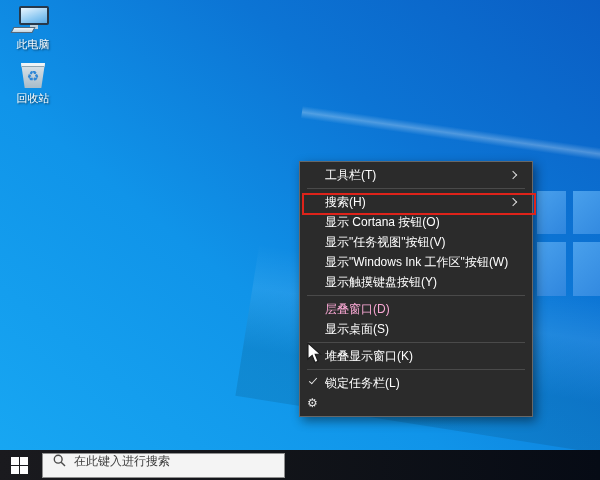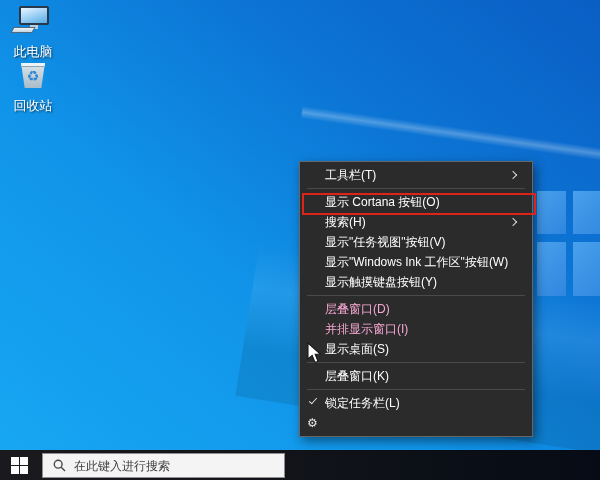"此电脑" .di-label { font-size: 13px -> 11px; margin-top: 9px -> 3px }
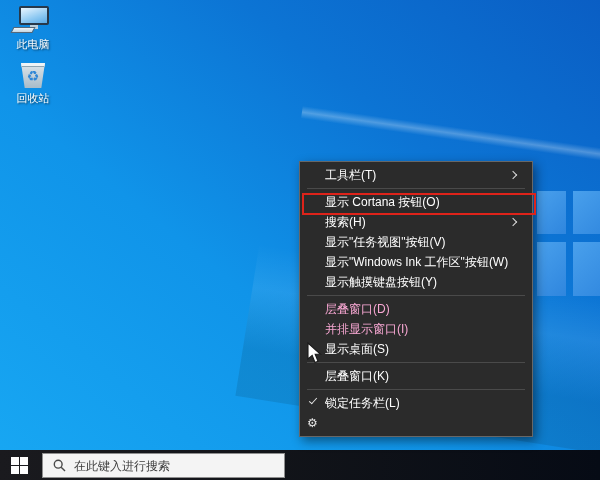"显示 Cortana 按钮(O)" div.mi { order: before "搜索(H)" -> after "搜索(H)" }
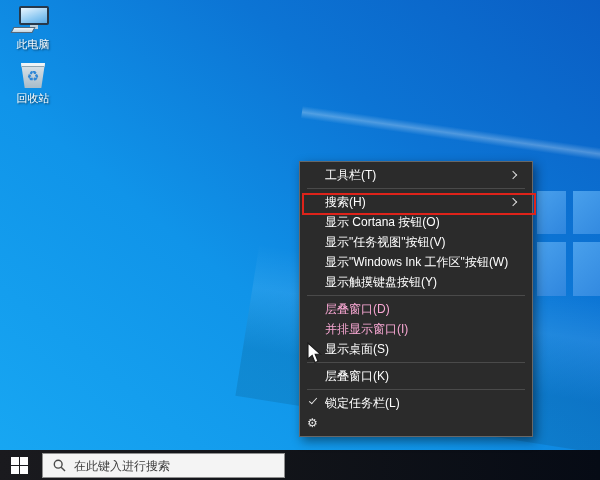"并排显示窗口(I)" div.mi { html: <div> <span>并排显示窗口(I)</span> </div> -> none }
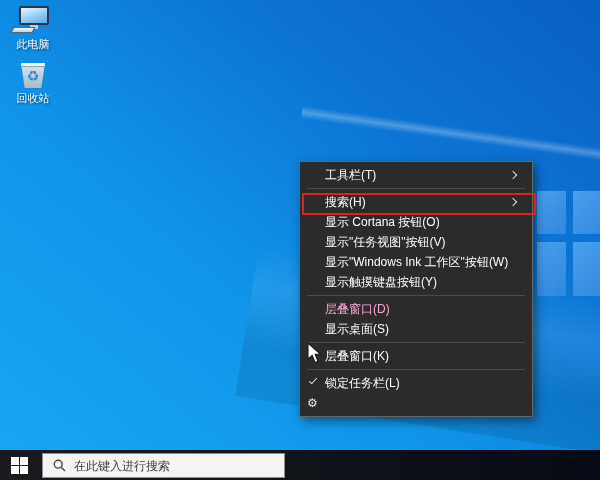"层叠窗口(K)" span { text: 层叠 -> 堆叠显示 }
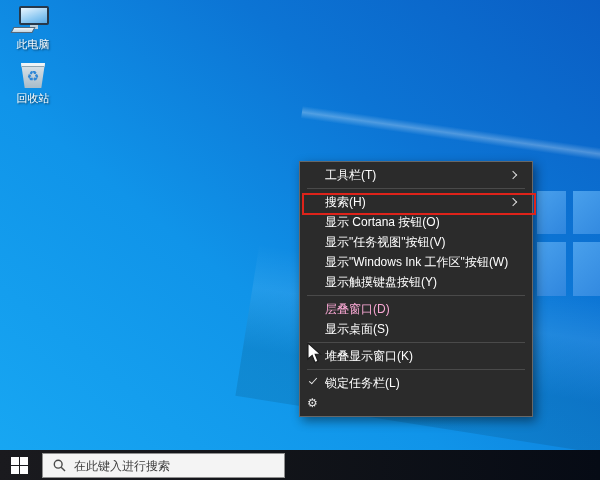"在此键入进行搜索" .search-box { align-items: center -> flex-start }
